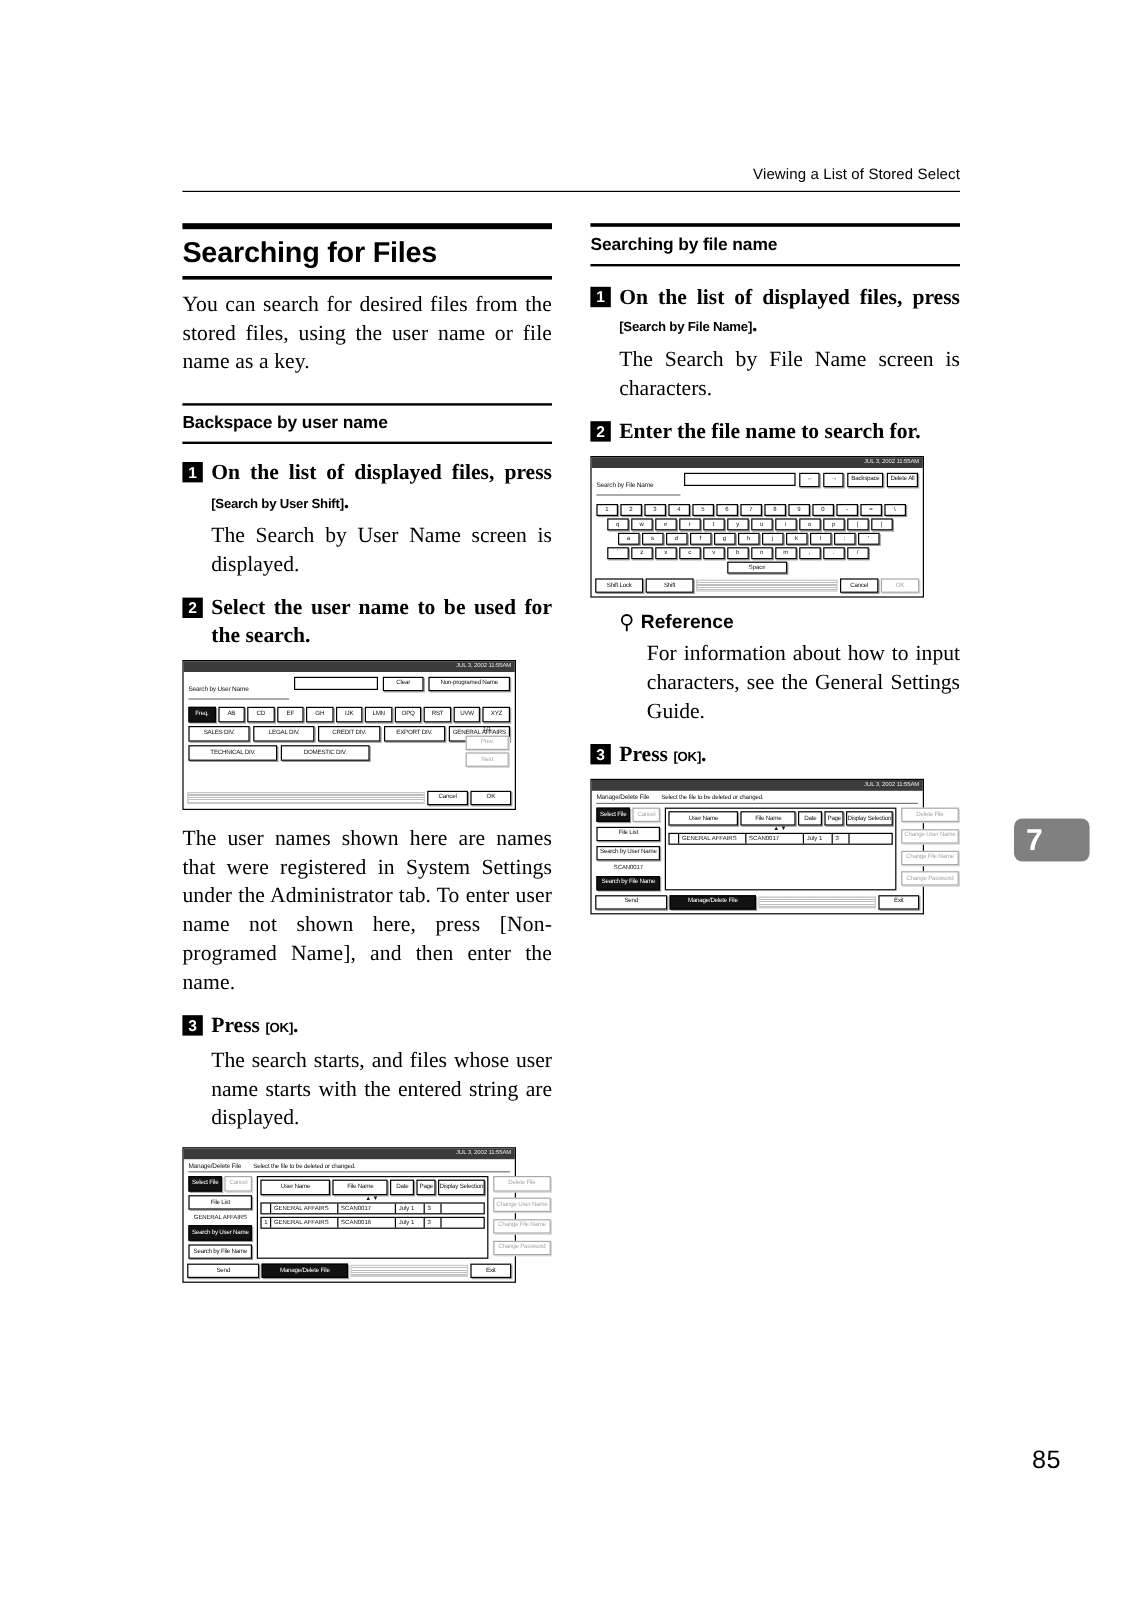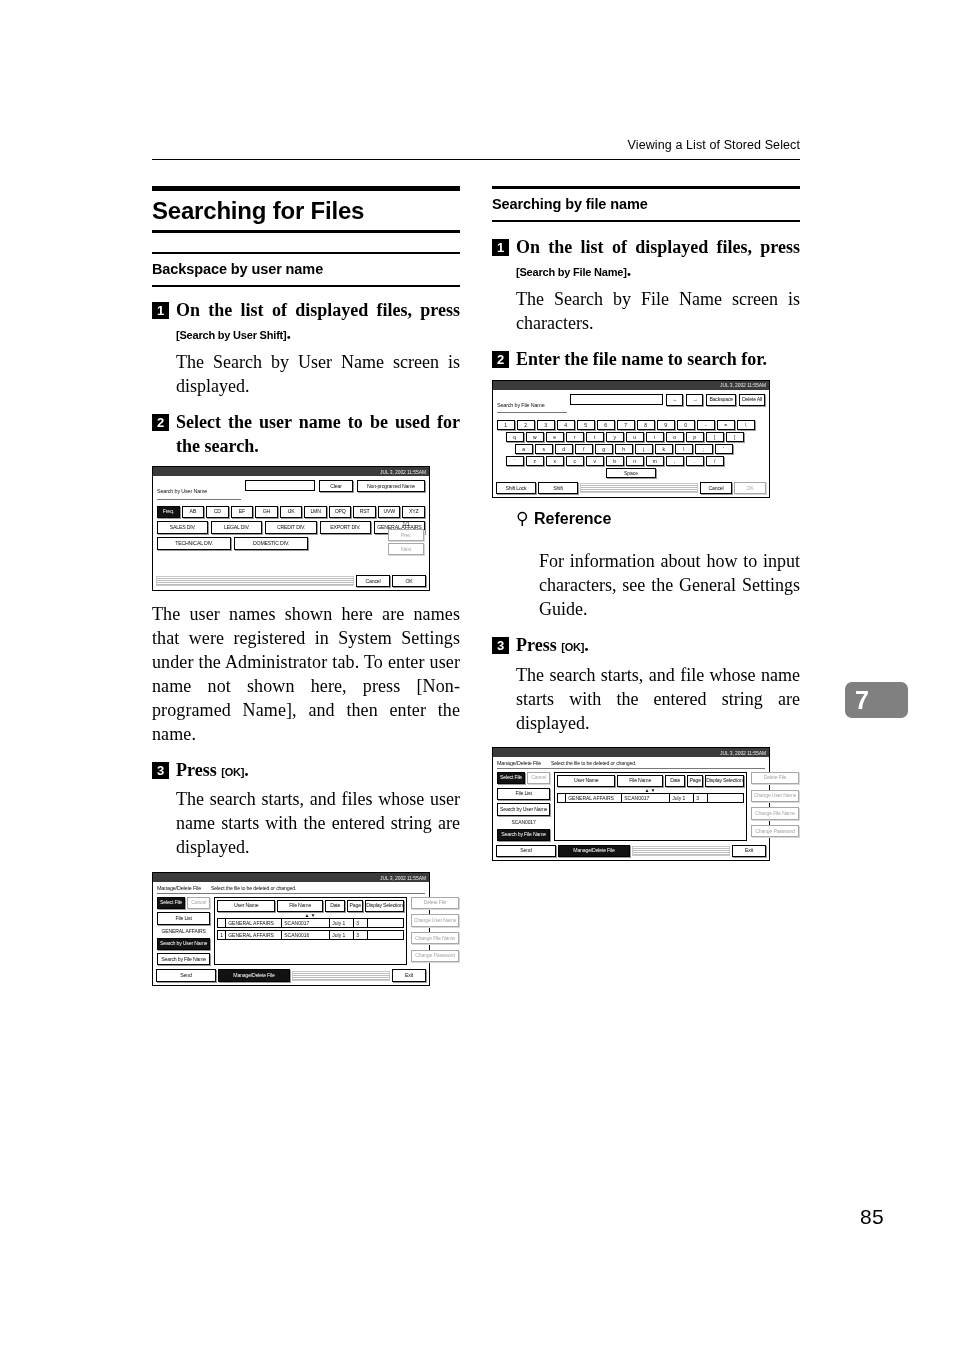"You can search for desired" p.body { html: none -> <p>You can search for desired files from the stored files, using the user name or file name as a key.</p> }
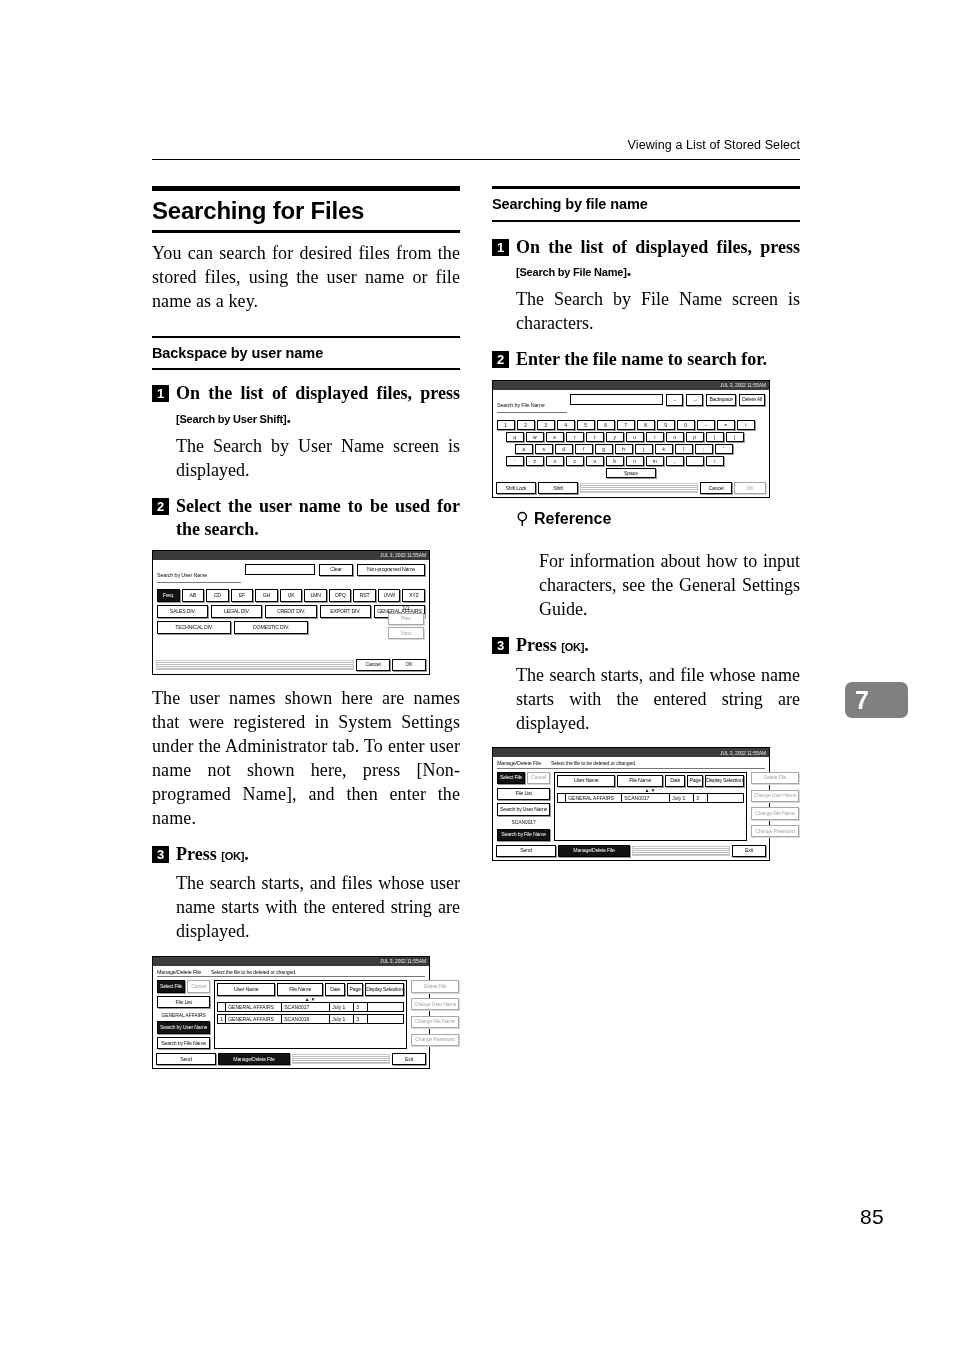"Reference" .ref-head { margin: 4px 0 22px 24px -> 4px 0 5px 24px }
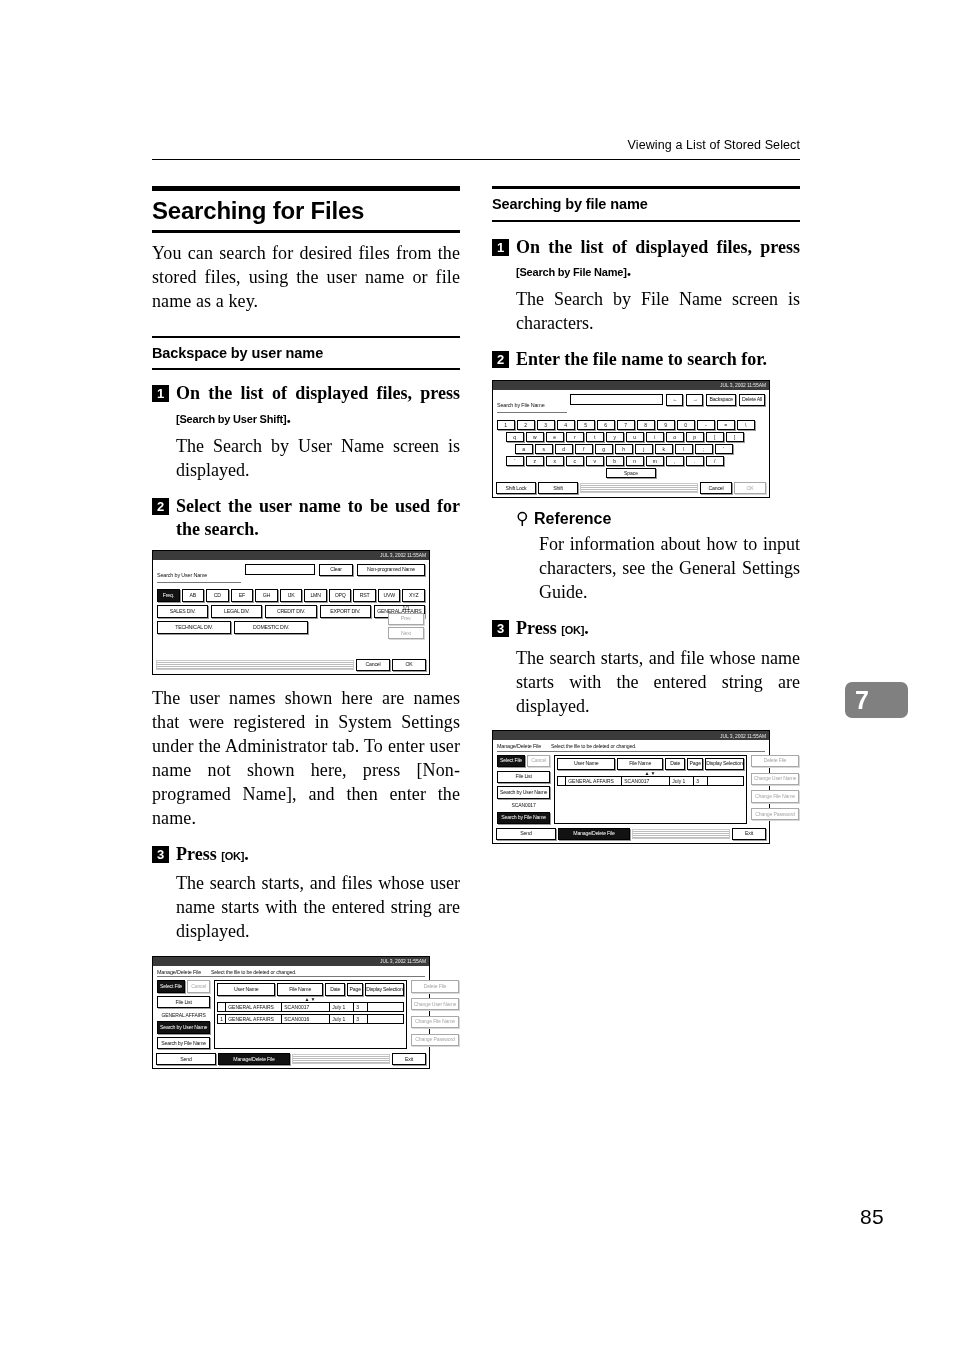"The search starts, and file" div.step-body { html: <div>The search starts, and file whose name starts with the entered string are displayed.</div> -> none }
